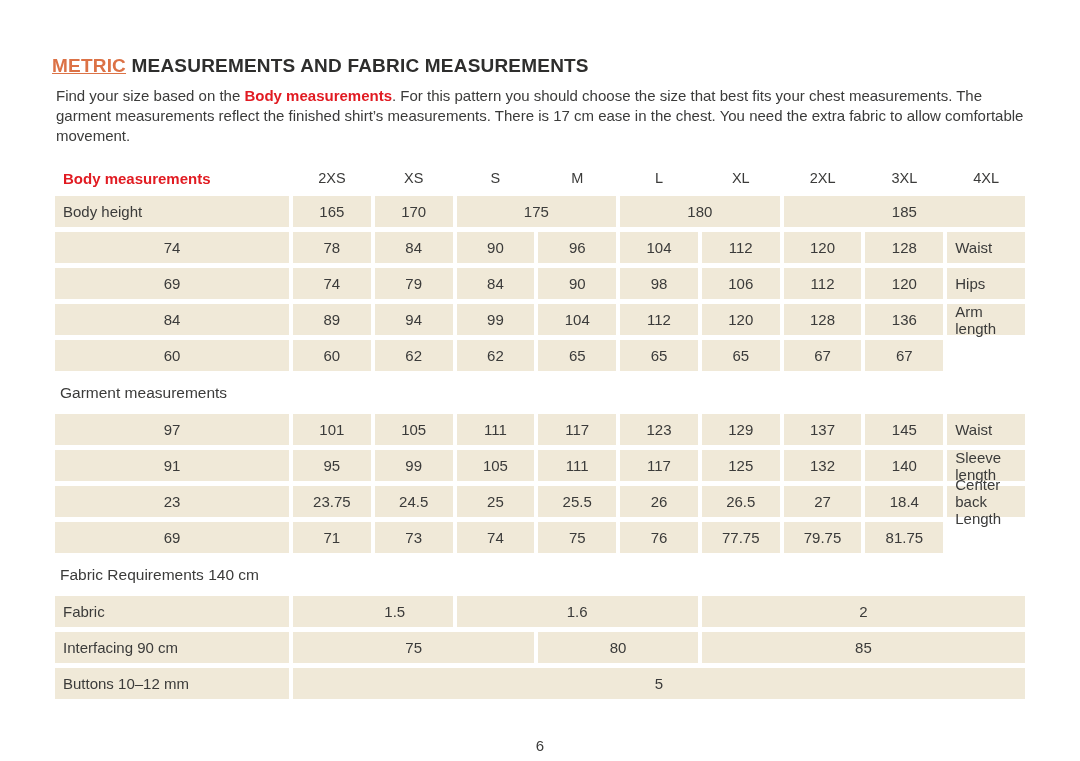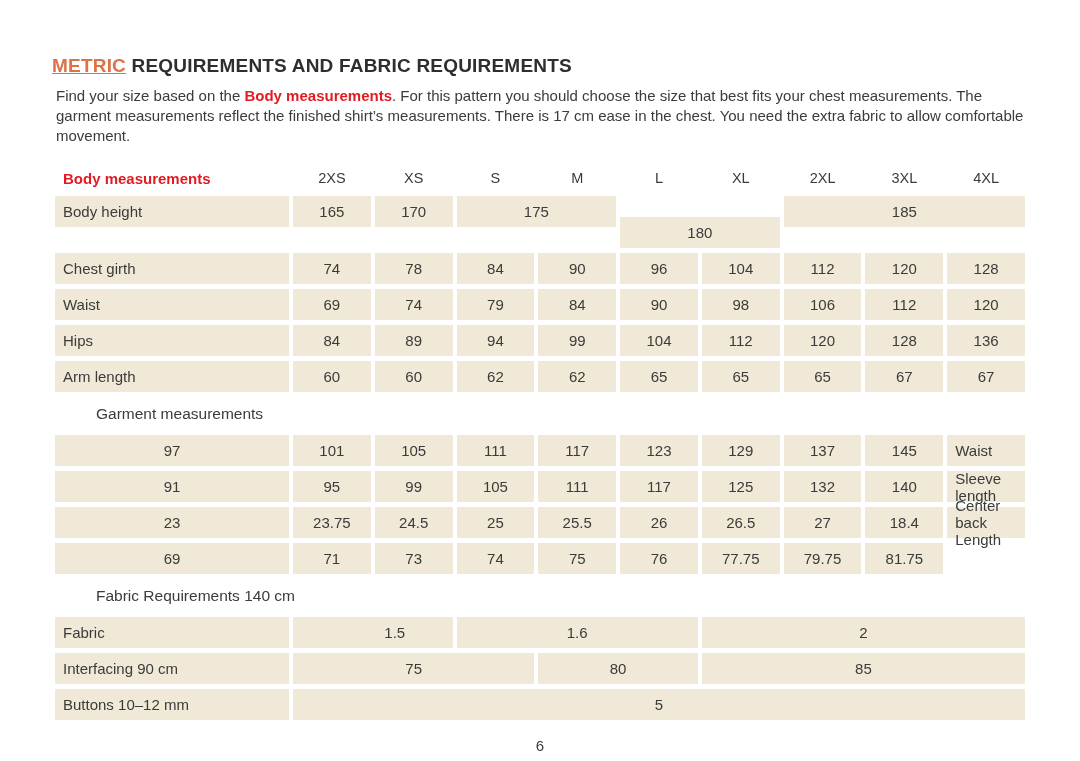"REQUIREMENTS AND FABRIC REQUIREMENTS" span { text: REQUIREMENTS AND FABRIC REQUIREMENTS -> MEASUREMENTS AND FABRIC MEASUREMENTS }
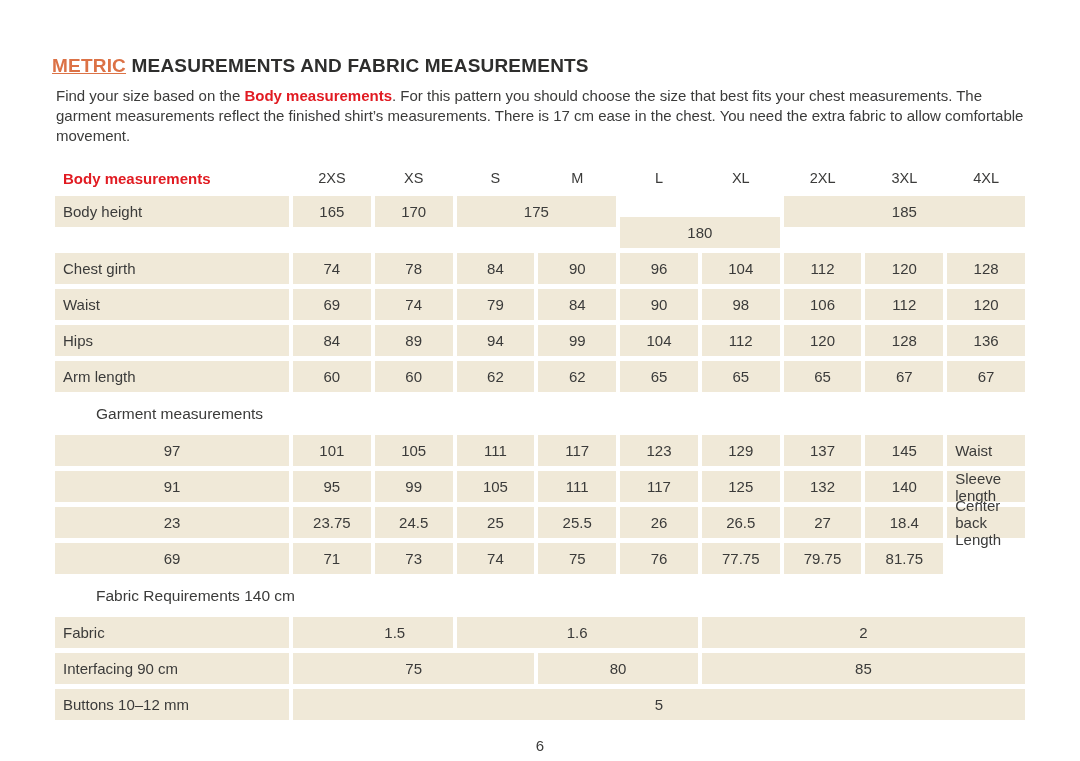"180" div.cell { margin-top: 21px -> none }
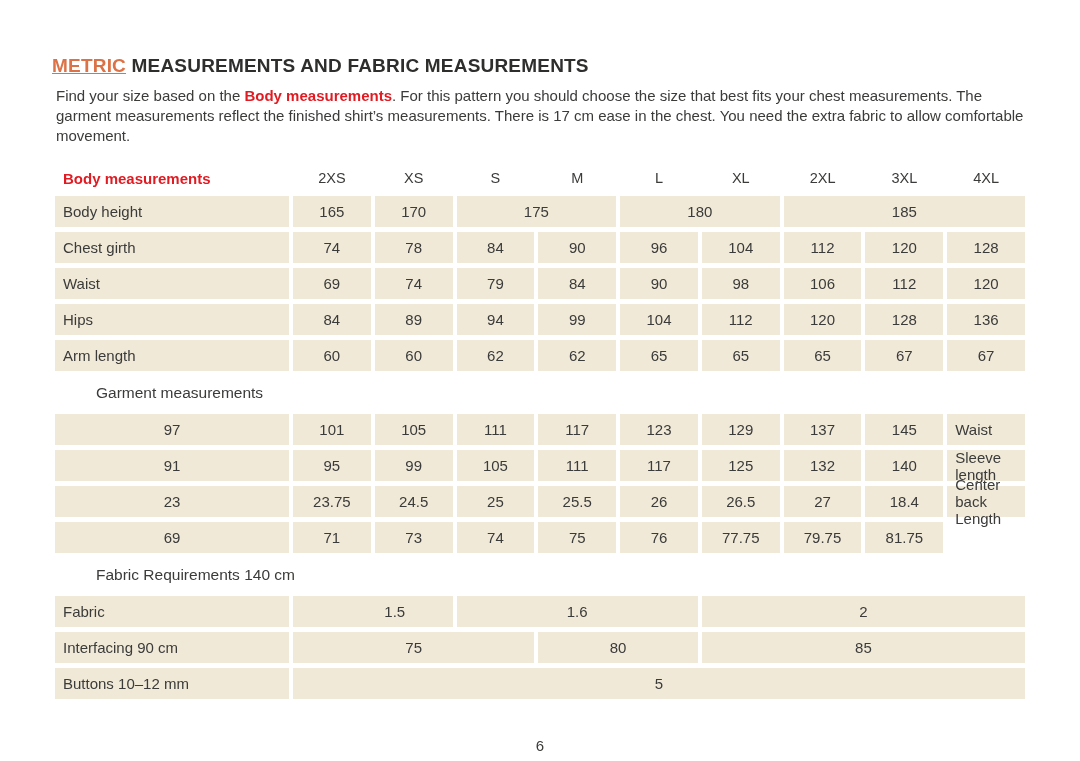"Chest girth" div.cell { html: <div>Chest girth</div> -> none }
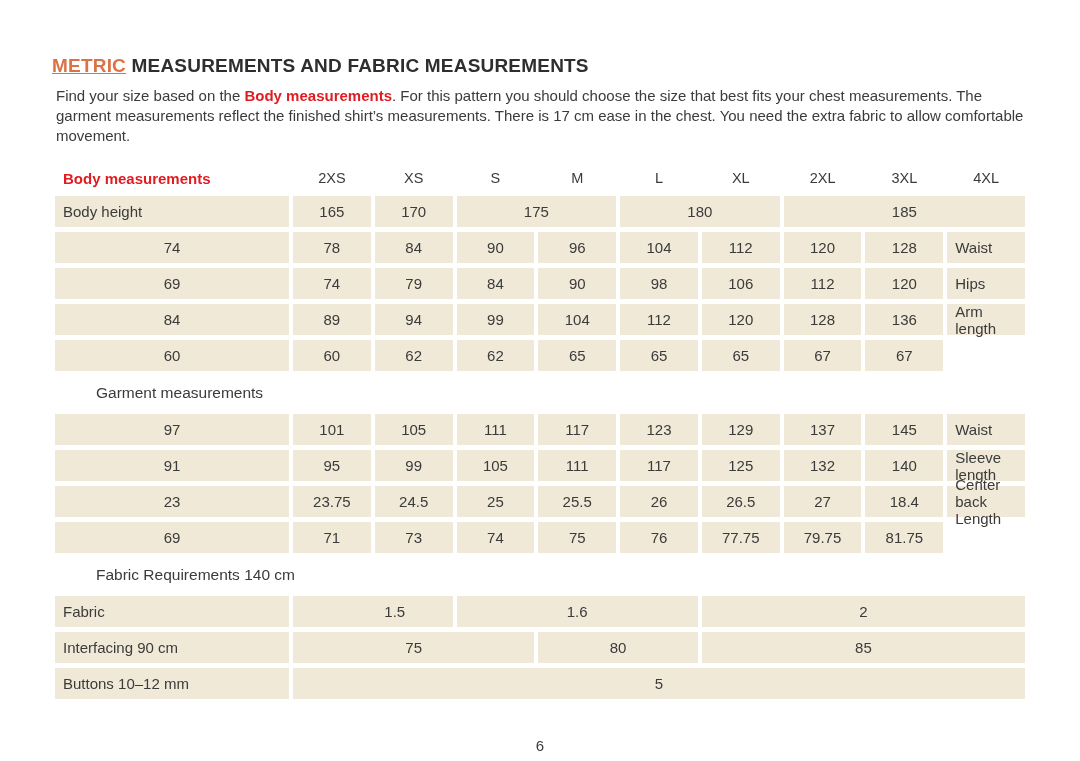"Garment measurements" .section-heading { margin-left: 36px -> none }
